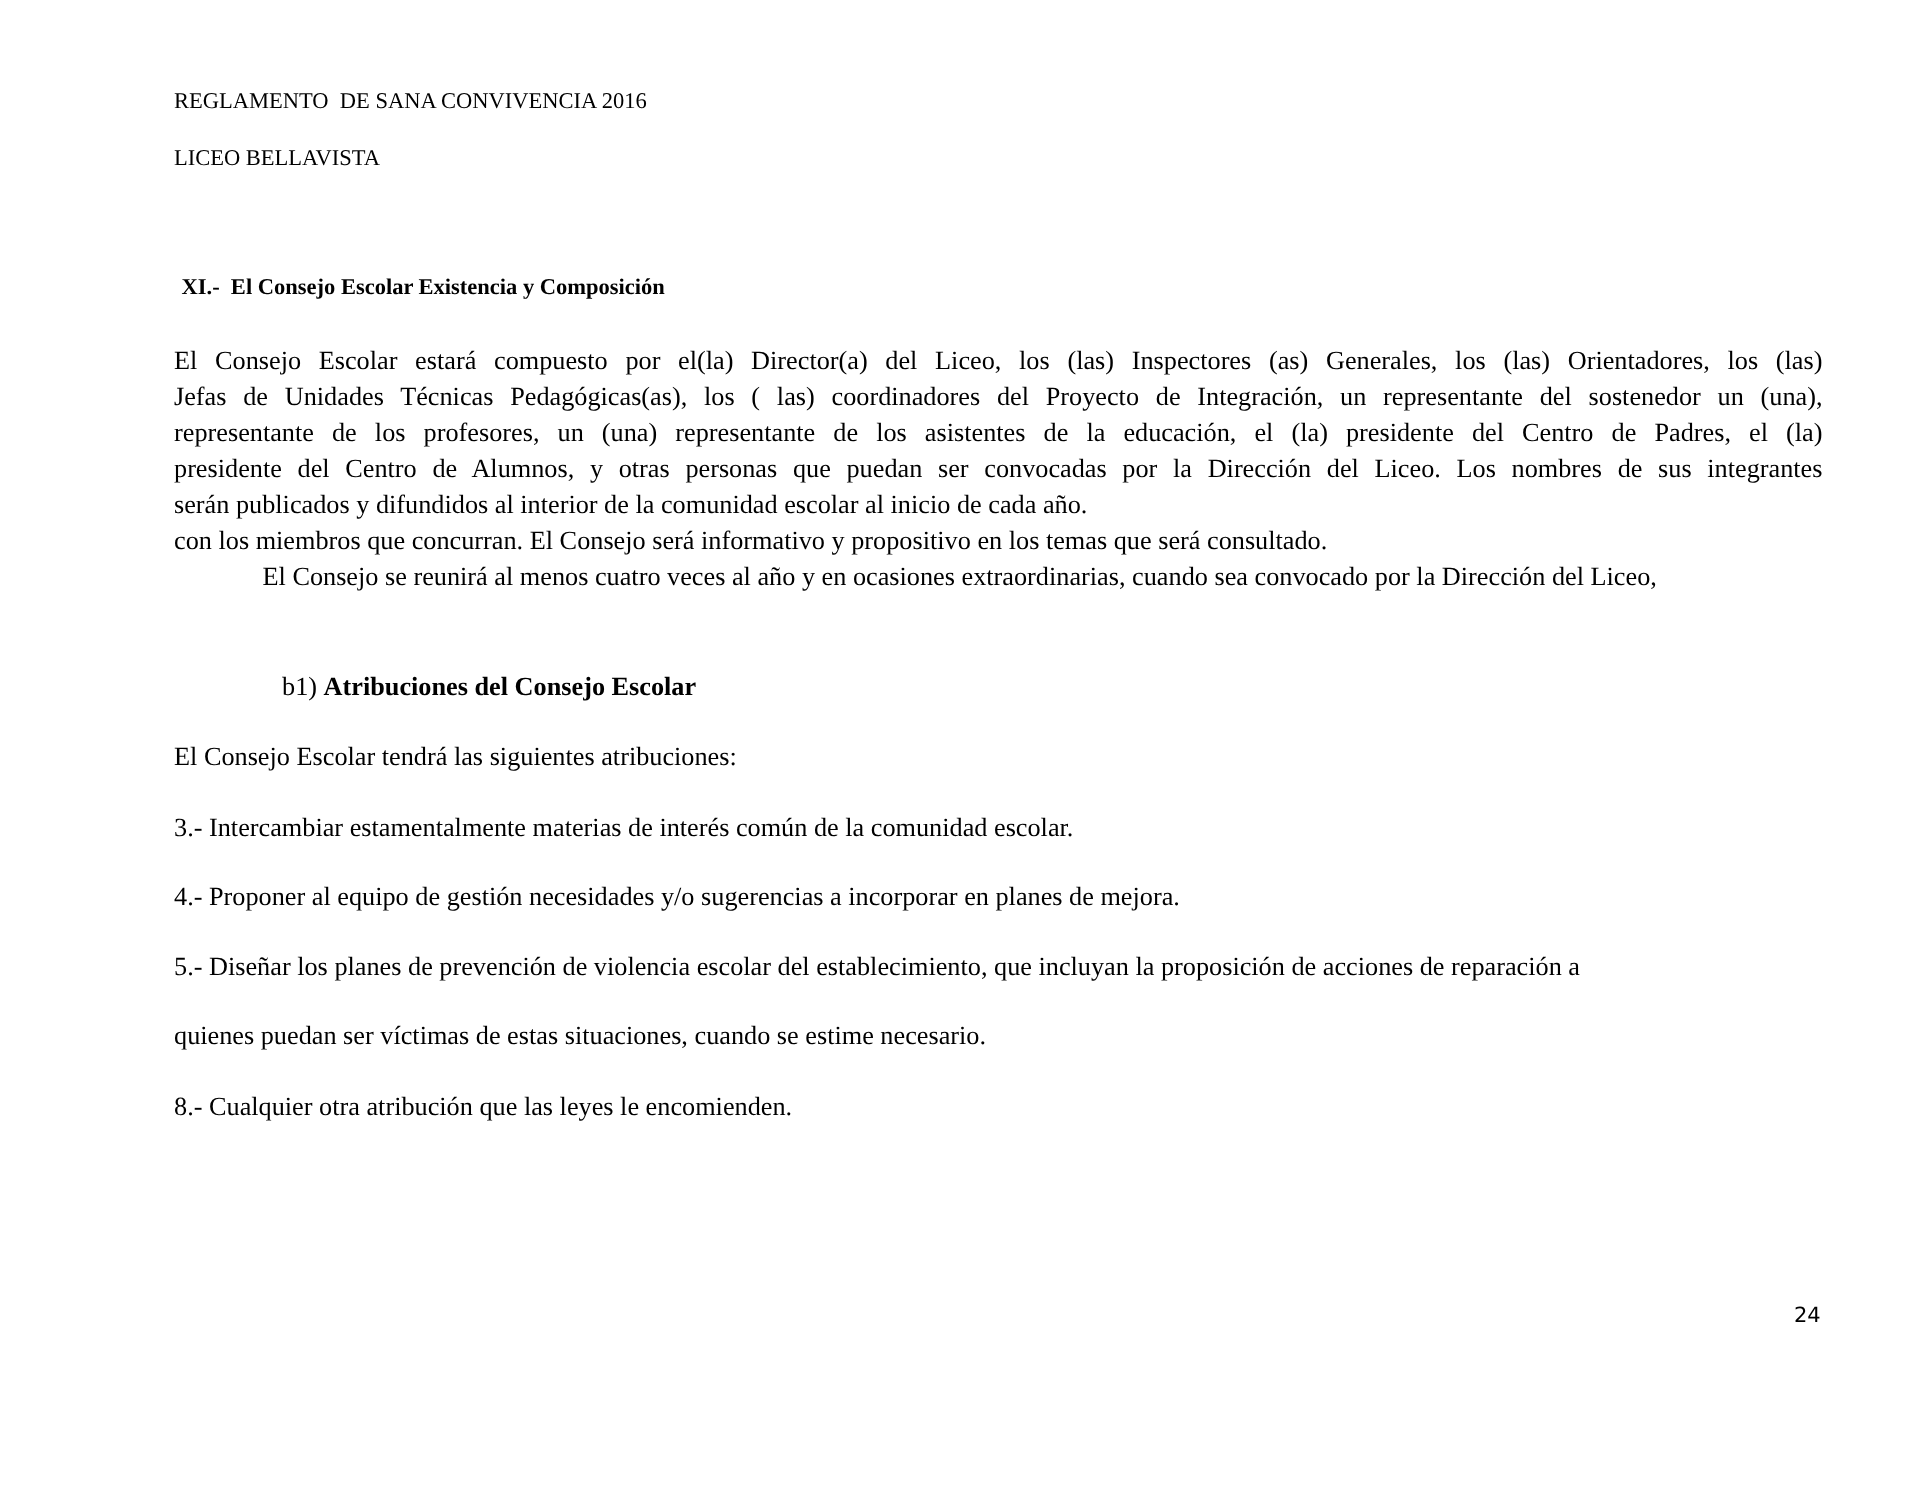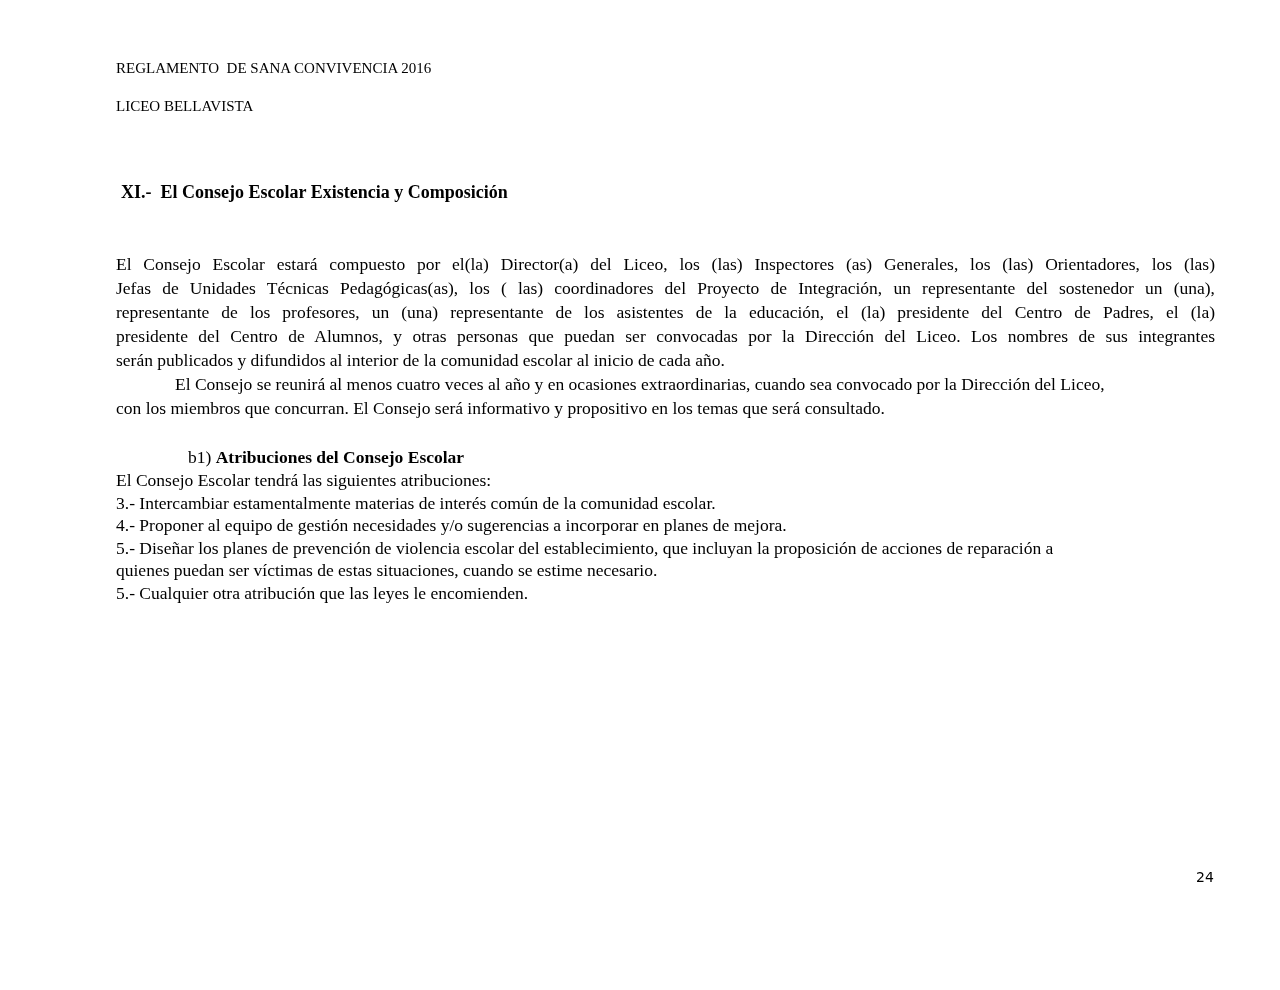"XI.- El Consejo Escolar Existencia" .section-title { font-size: 18px -> 15px }
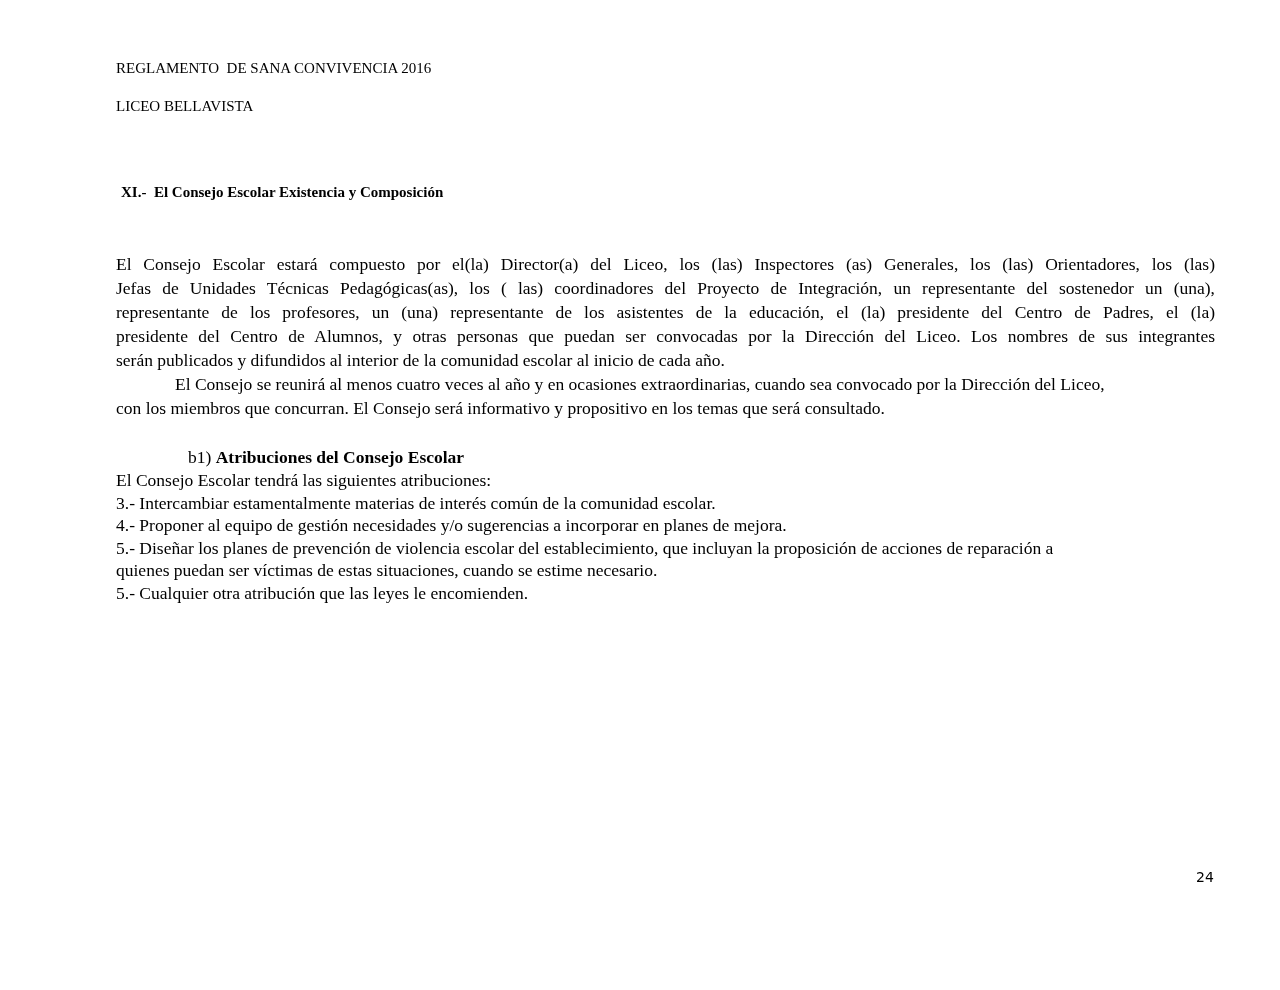"El Consejo Escolar estará compuesto" .para { margin-top: 24px -> none }
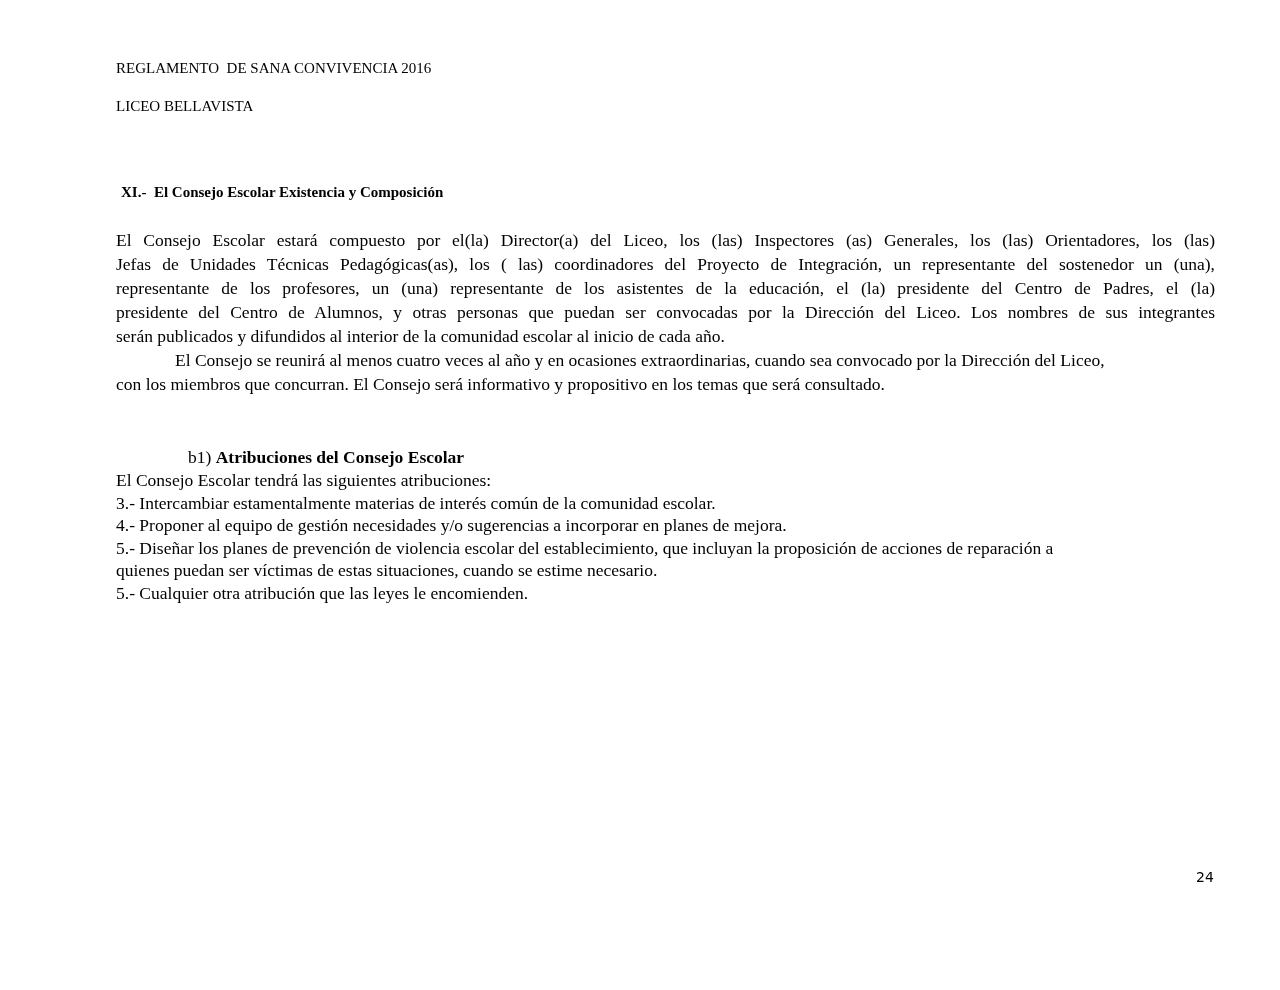"El Consejo se reunirá al" span.line { order: before "con los miembros que concurran." -> after "con los miembros que concurran." }
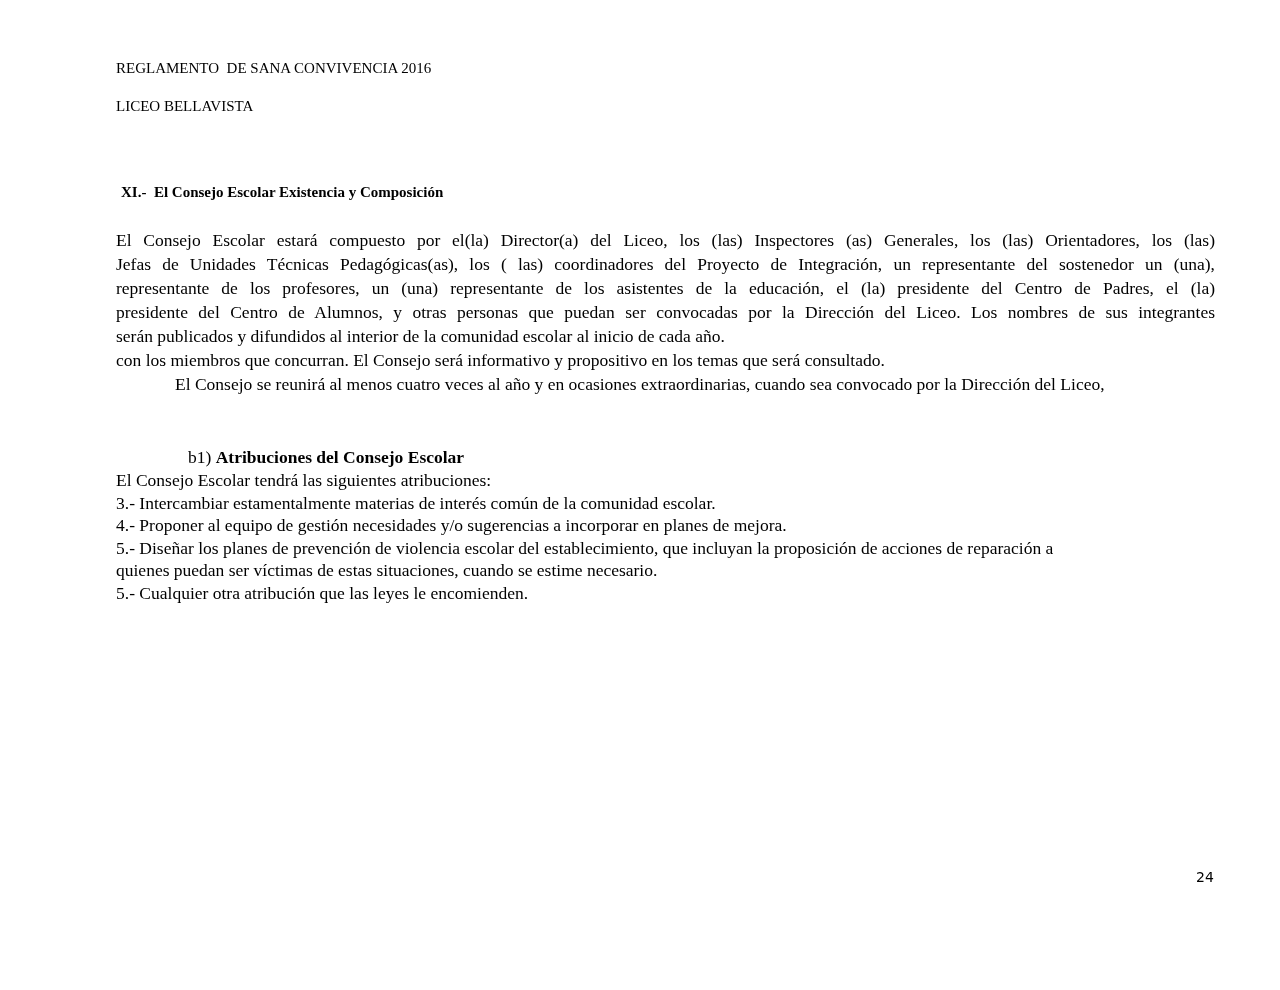"El Consejo Escolar tendrá las" .list .line { margin-top: none -> 24px }
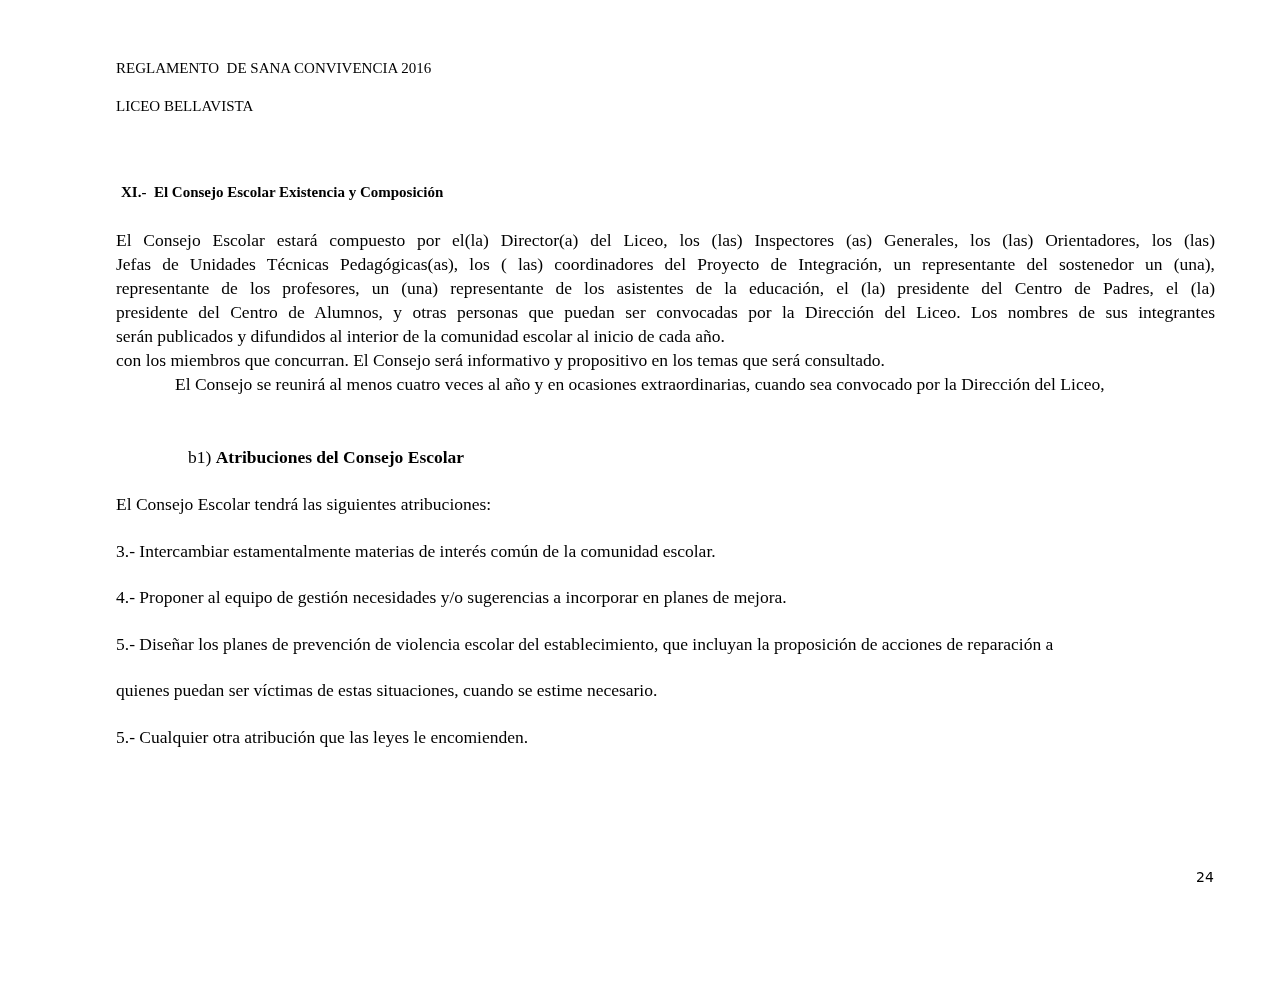"5.- Cualquier otra atribución que" span.line { text: 5.- -> 8.- }
